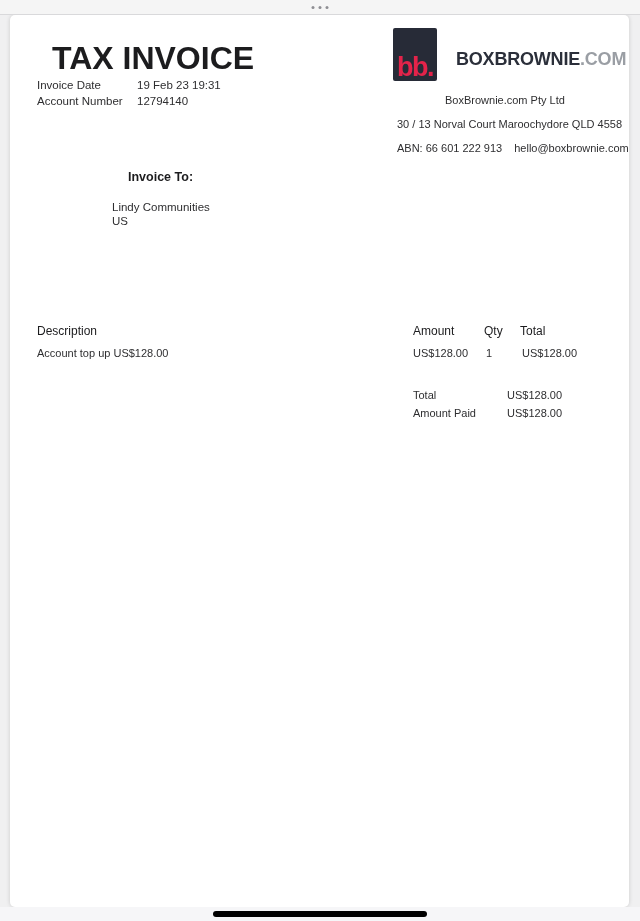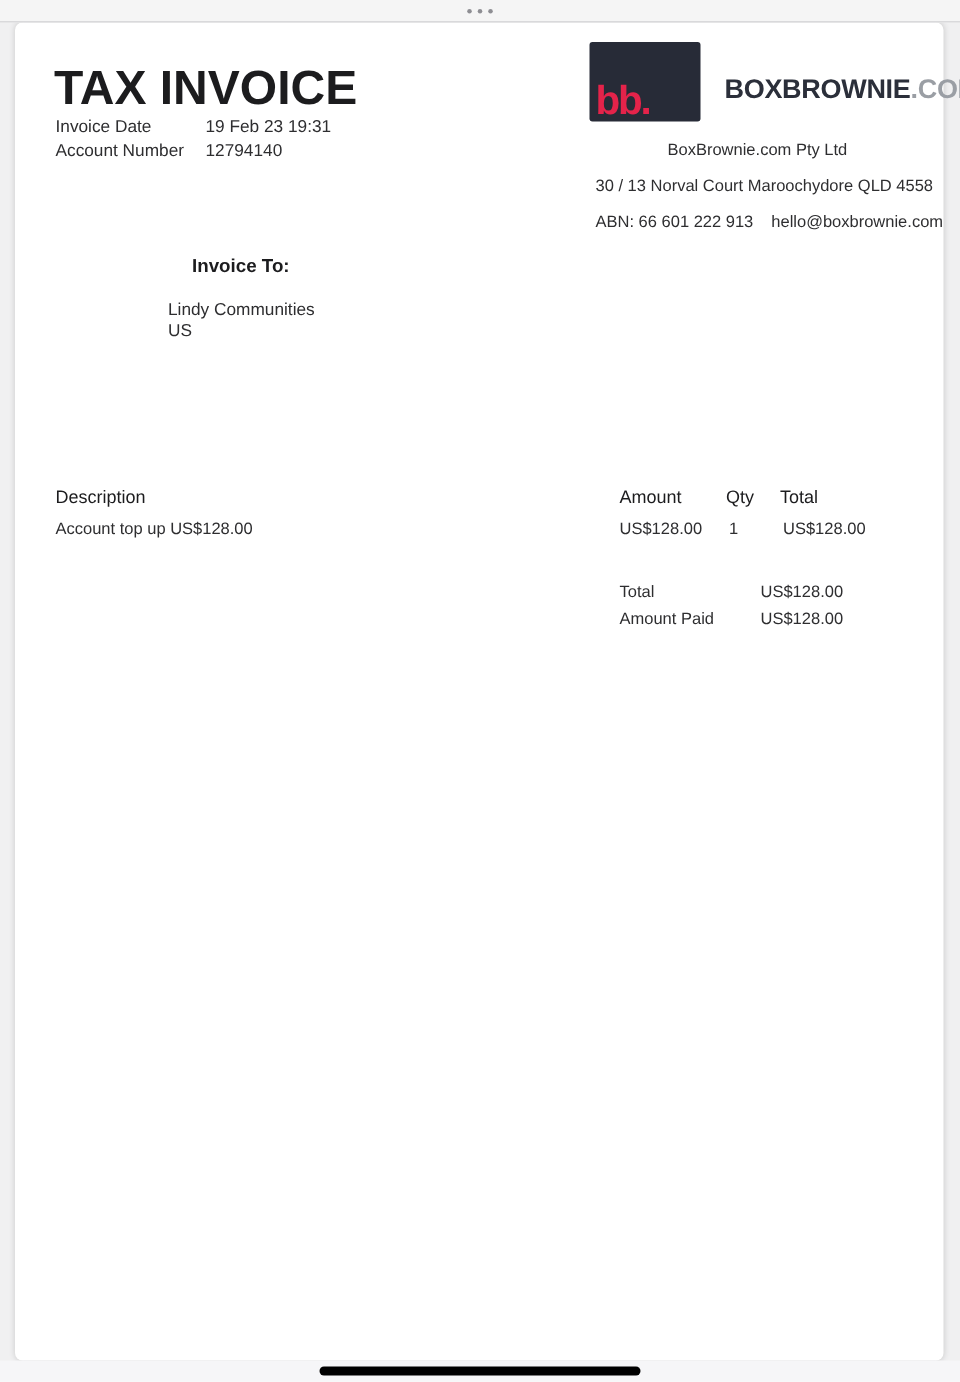"TAX INVOICE" .title { left: 26px -> 42px }
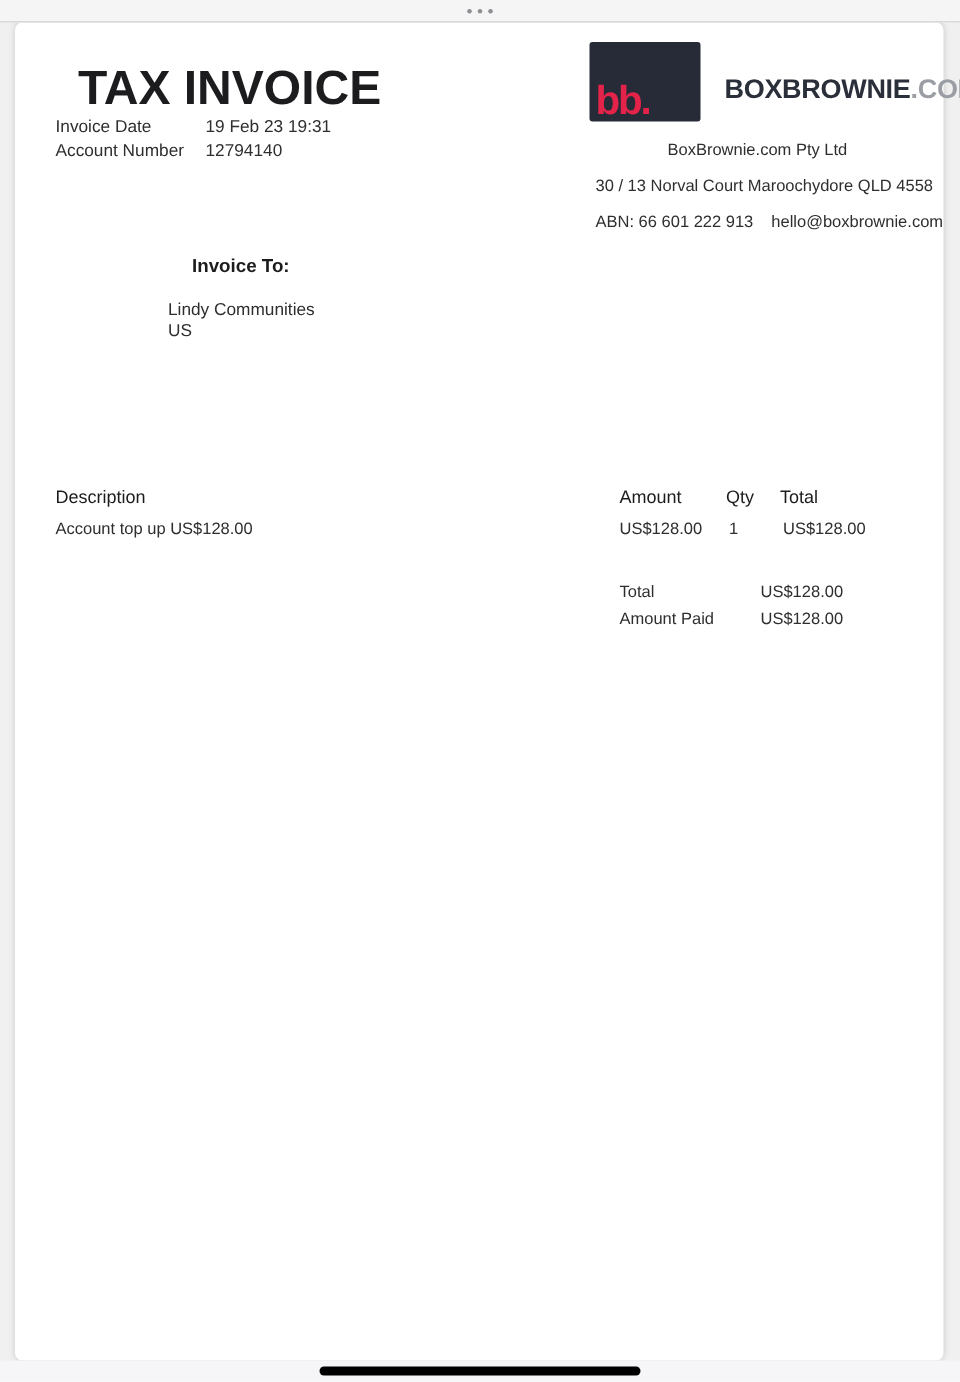"bb." .logo { width: 74px -> 44px }
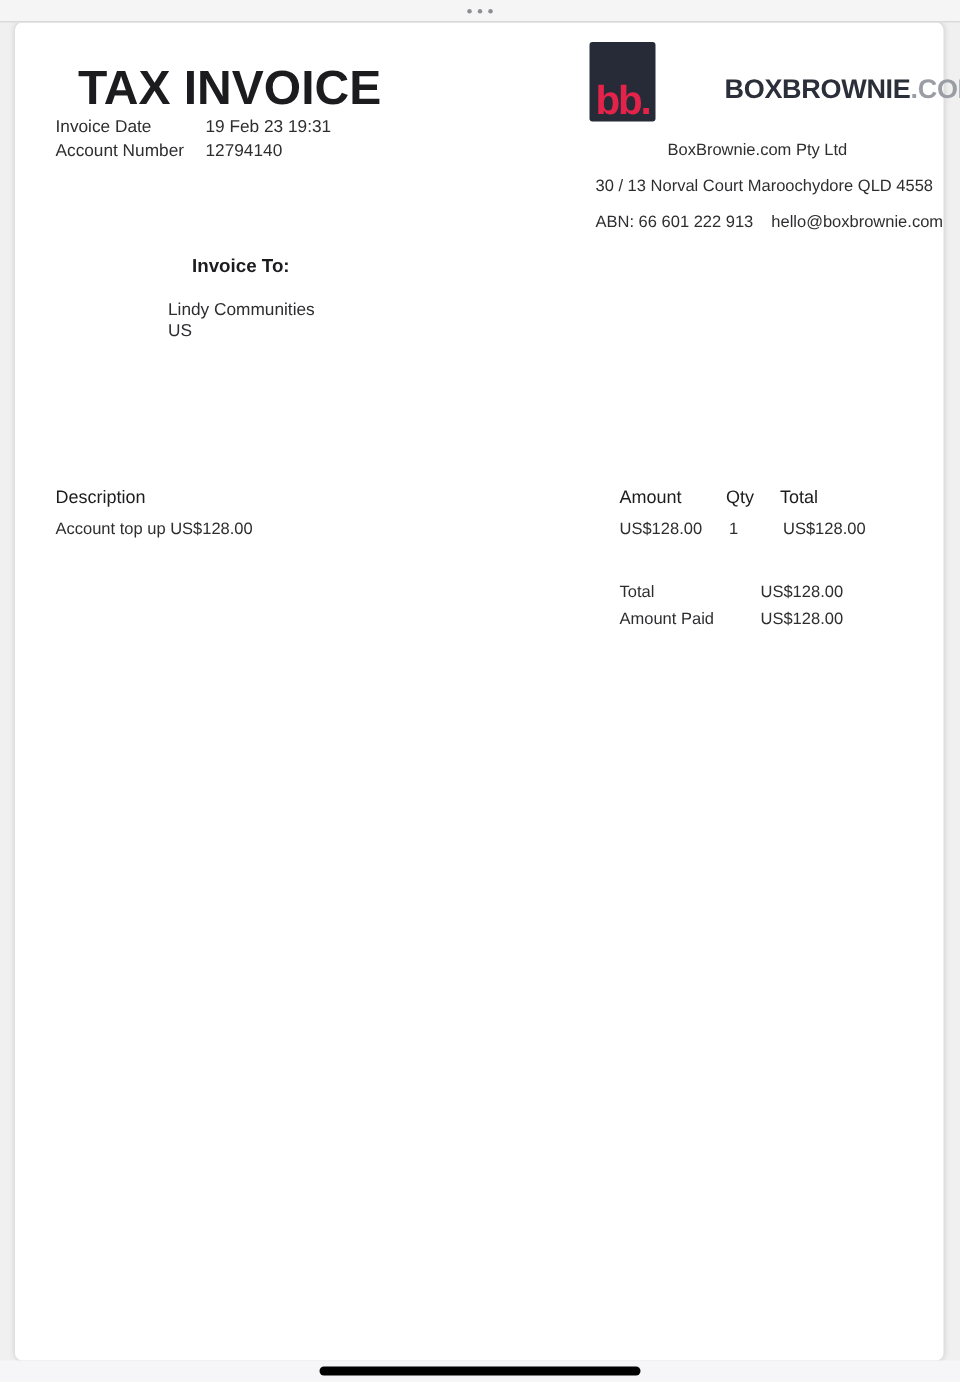"BOXBROWNIE" .brand .primary { margin-left: 27px -> none }
